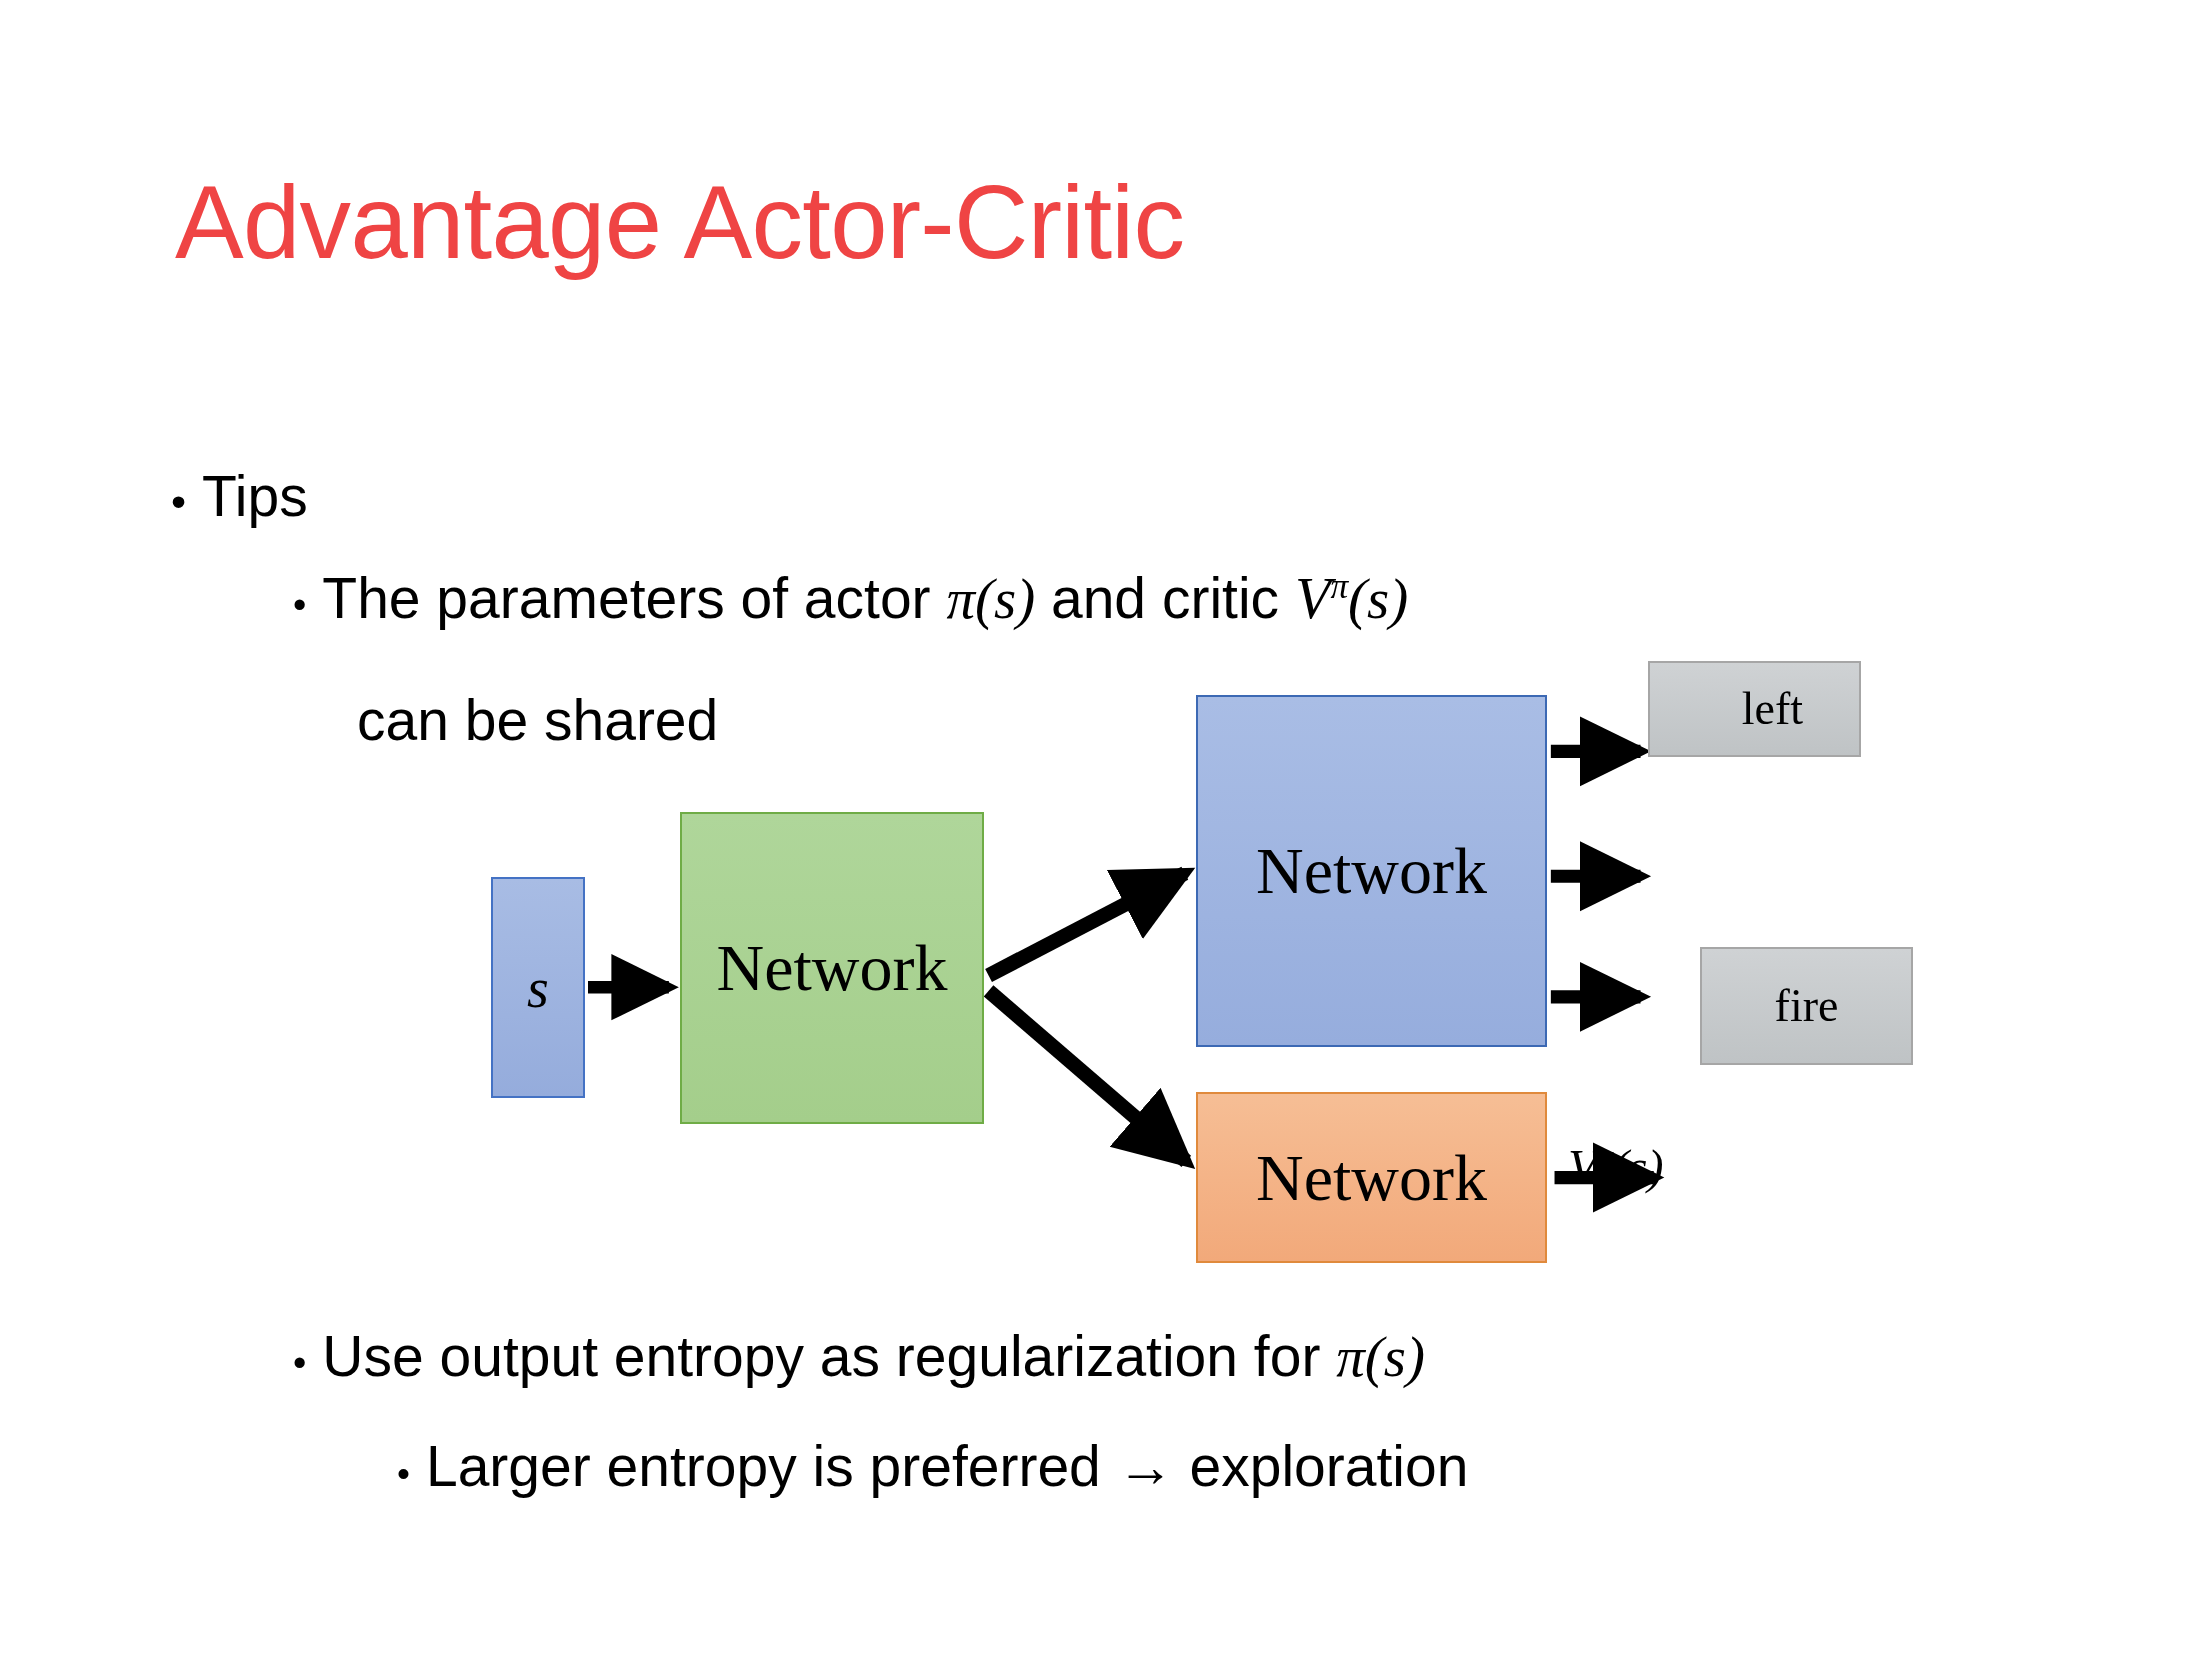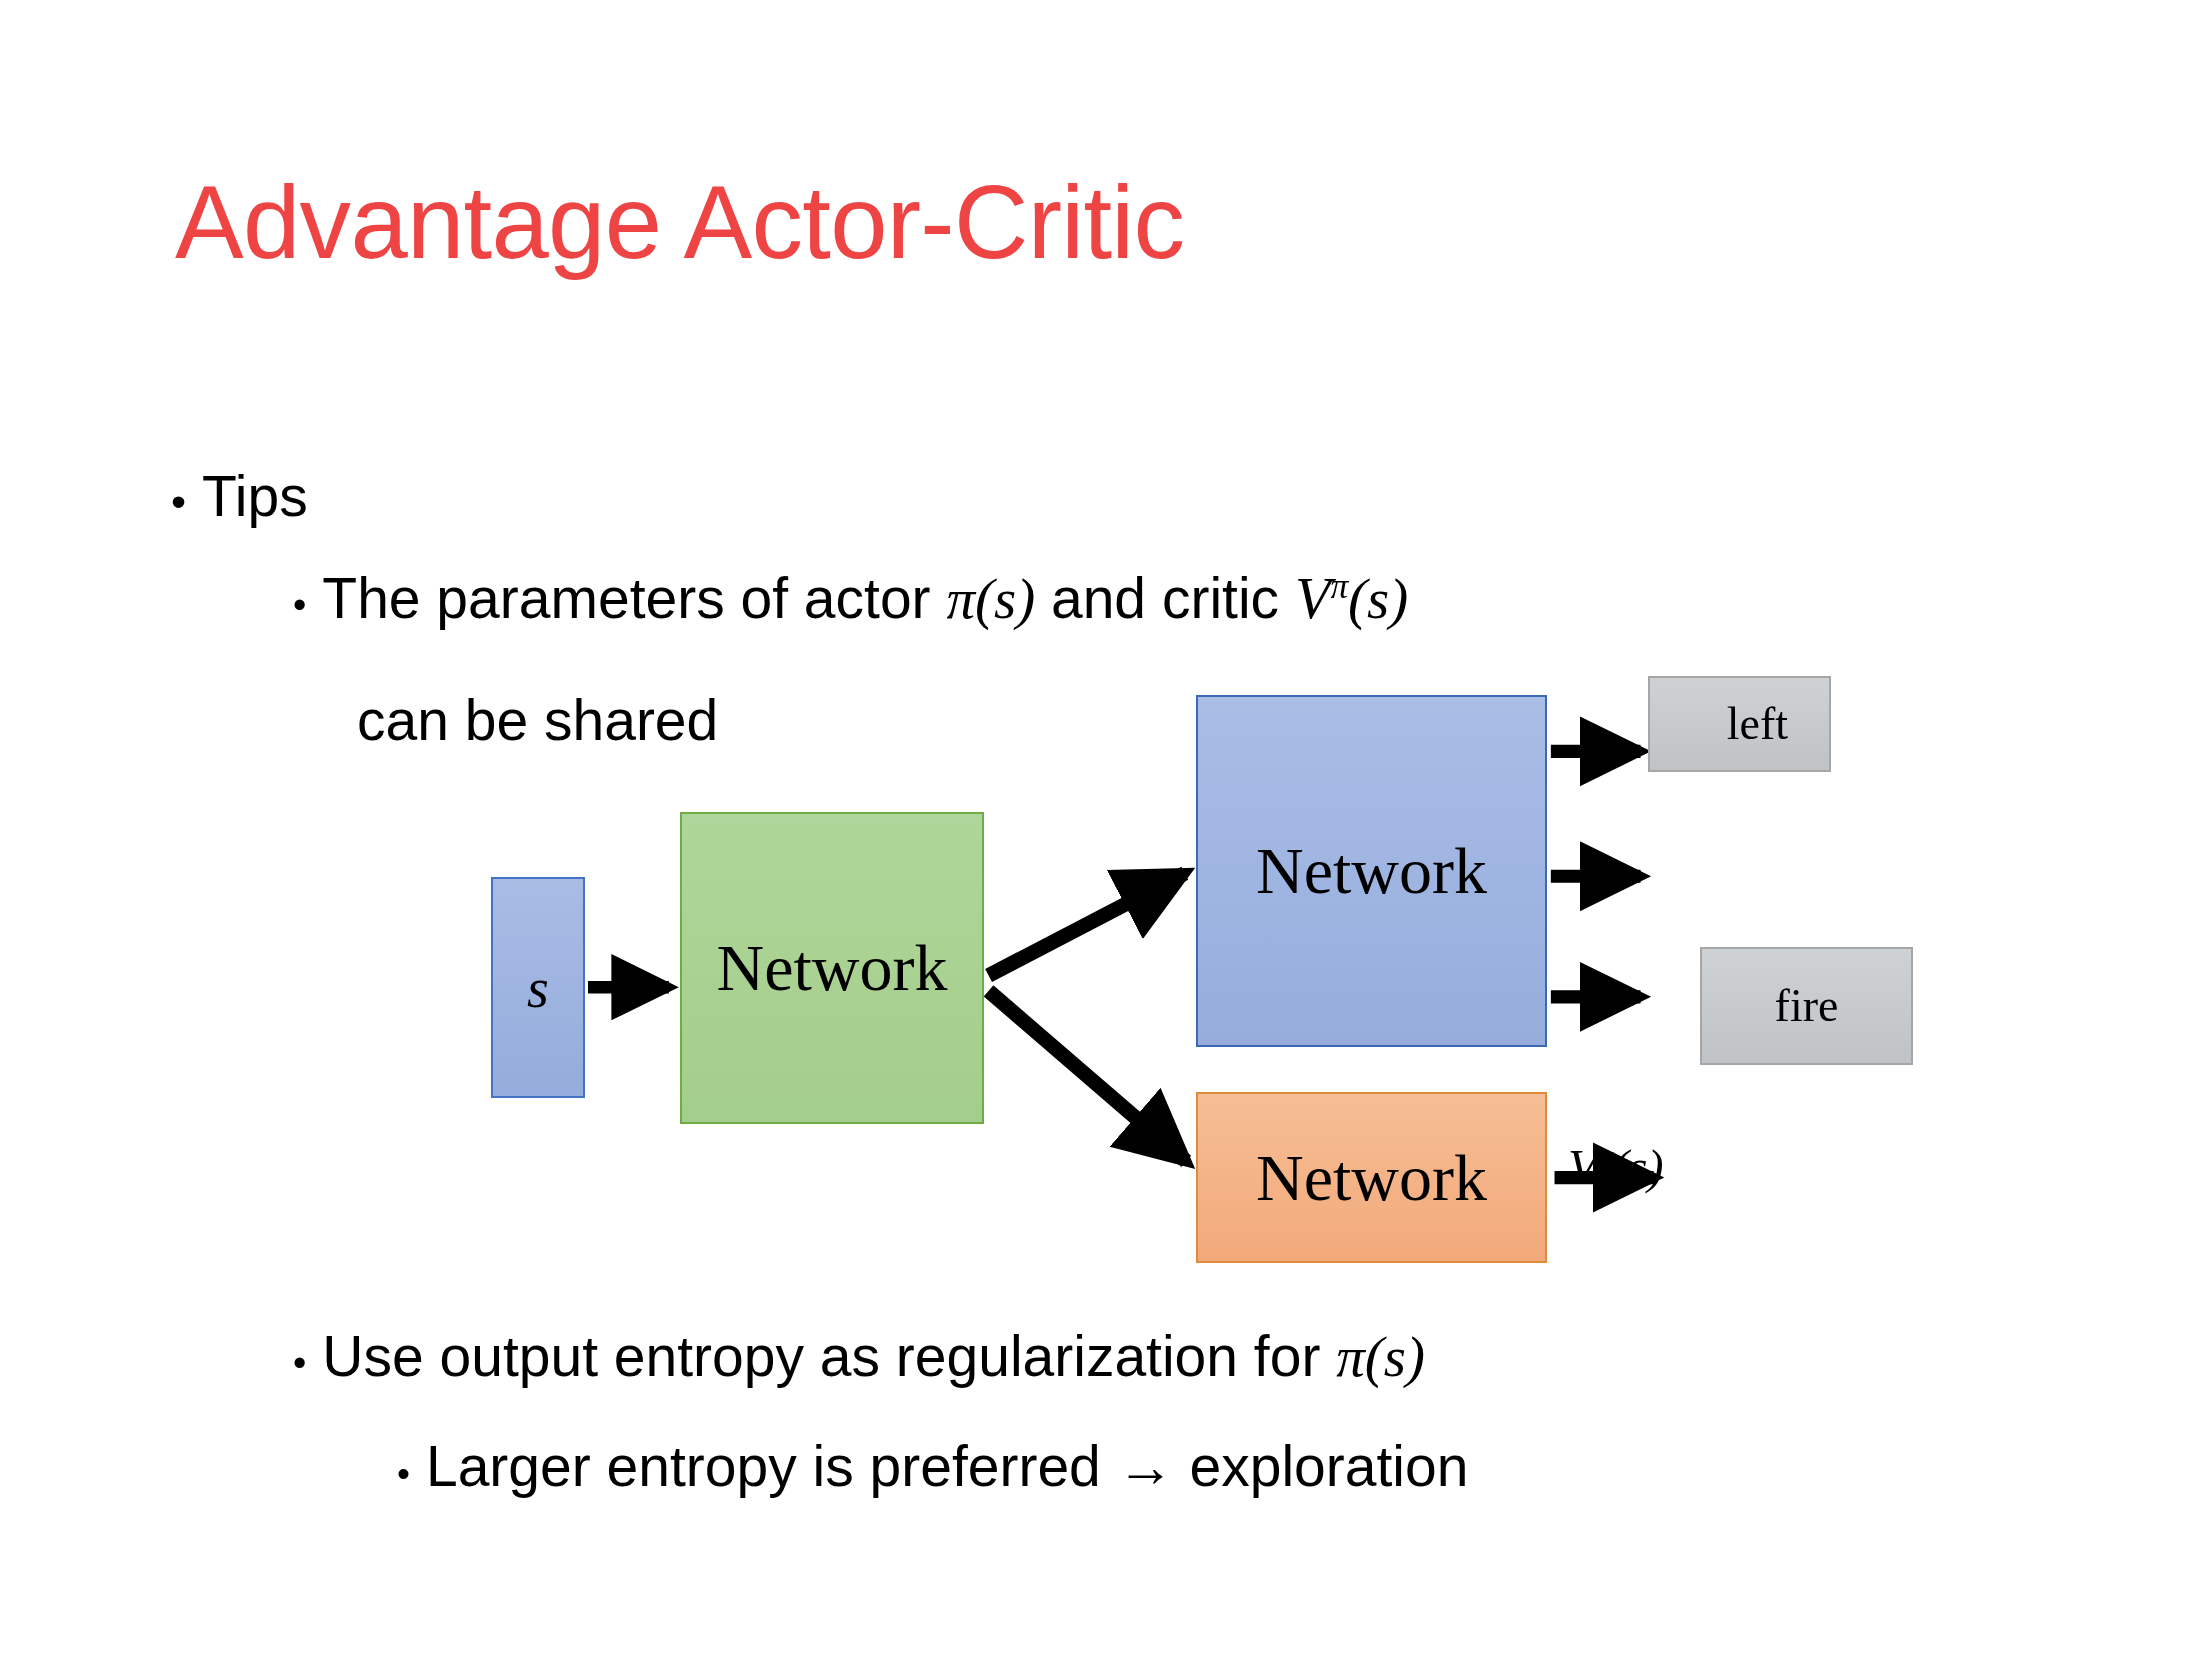"left" #out-left { top: 676px -> 661px; width: 183px -> 213px }
